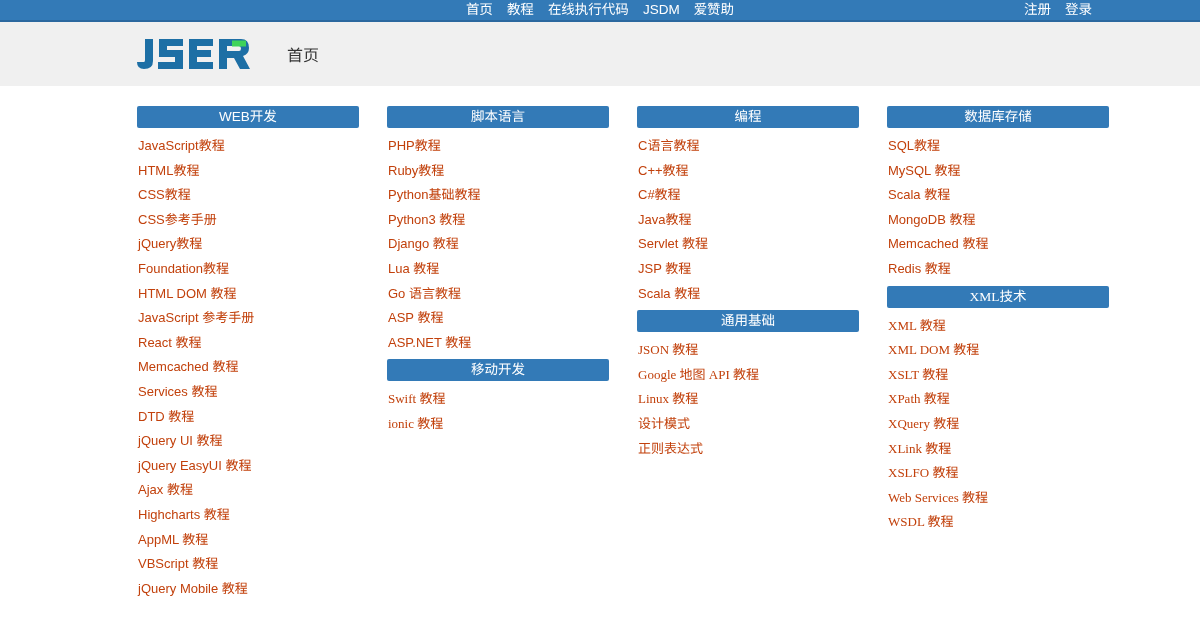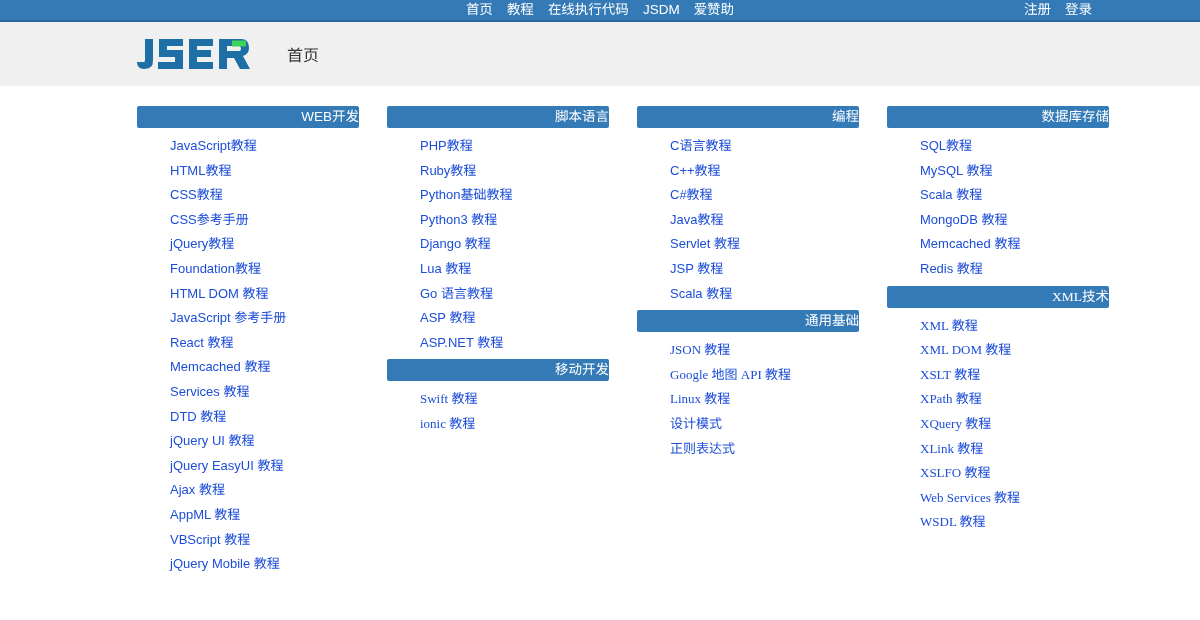"WEB开发" .section-title { text-align: right -> center }
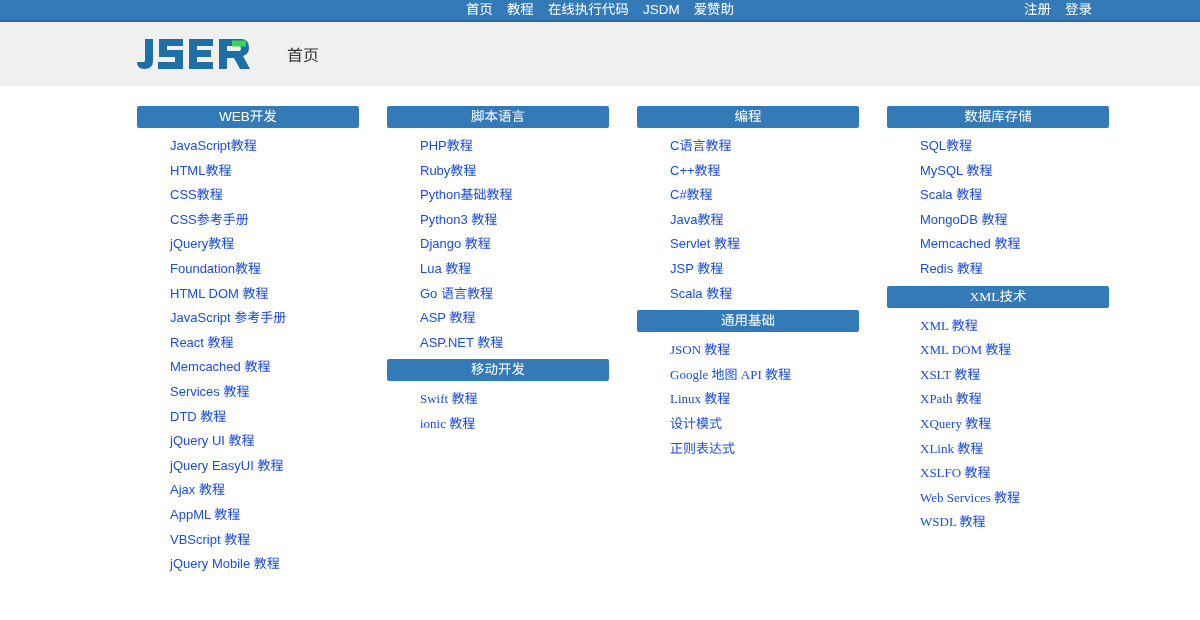"JavaScript教程" .link-list a { color: #1d4ed8 -> #c2410c; margin-left: 32px -> none }
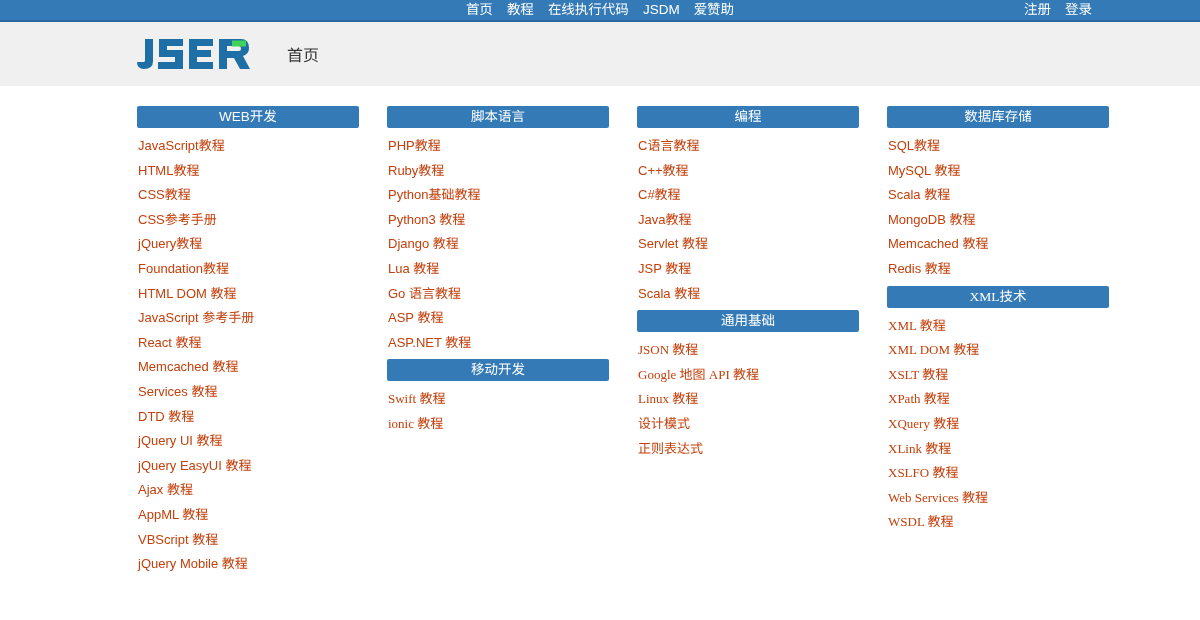"Highcharts 教程" li { html: none -> <li> <a>Highcharts 教程</a> </li> }
